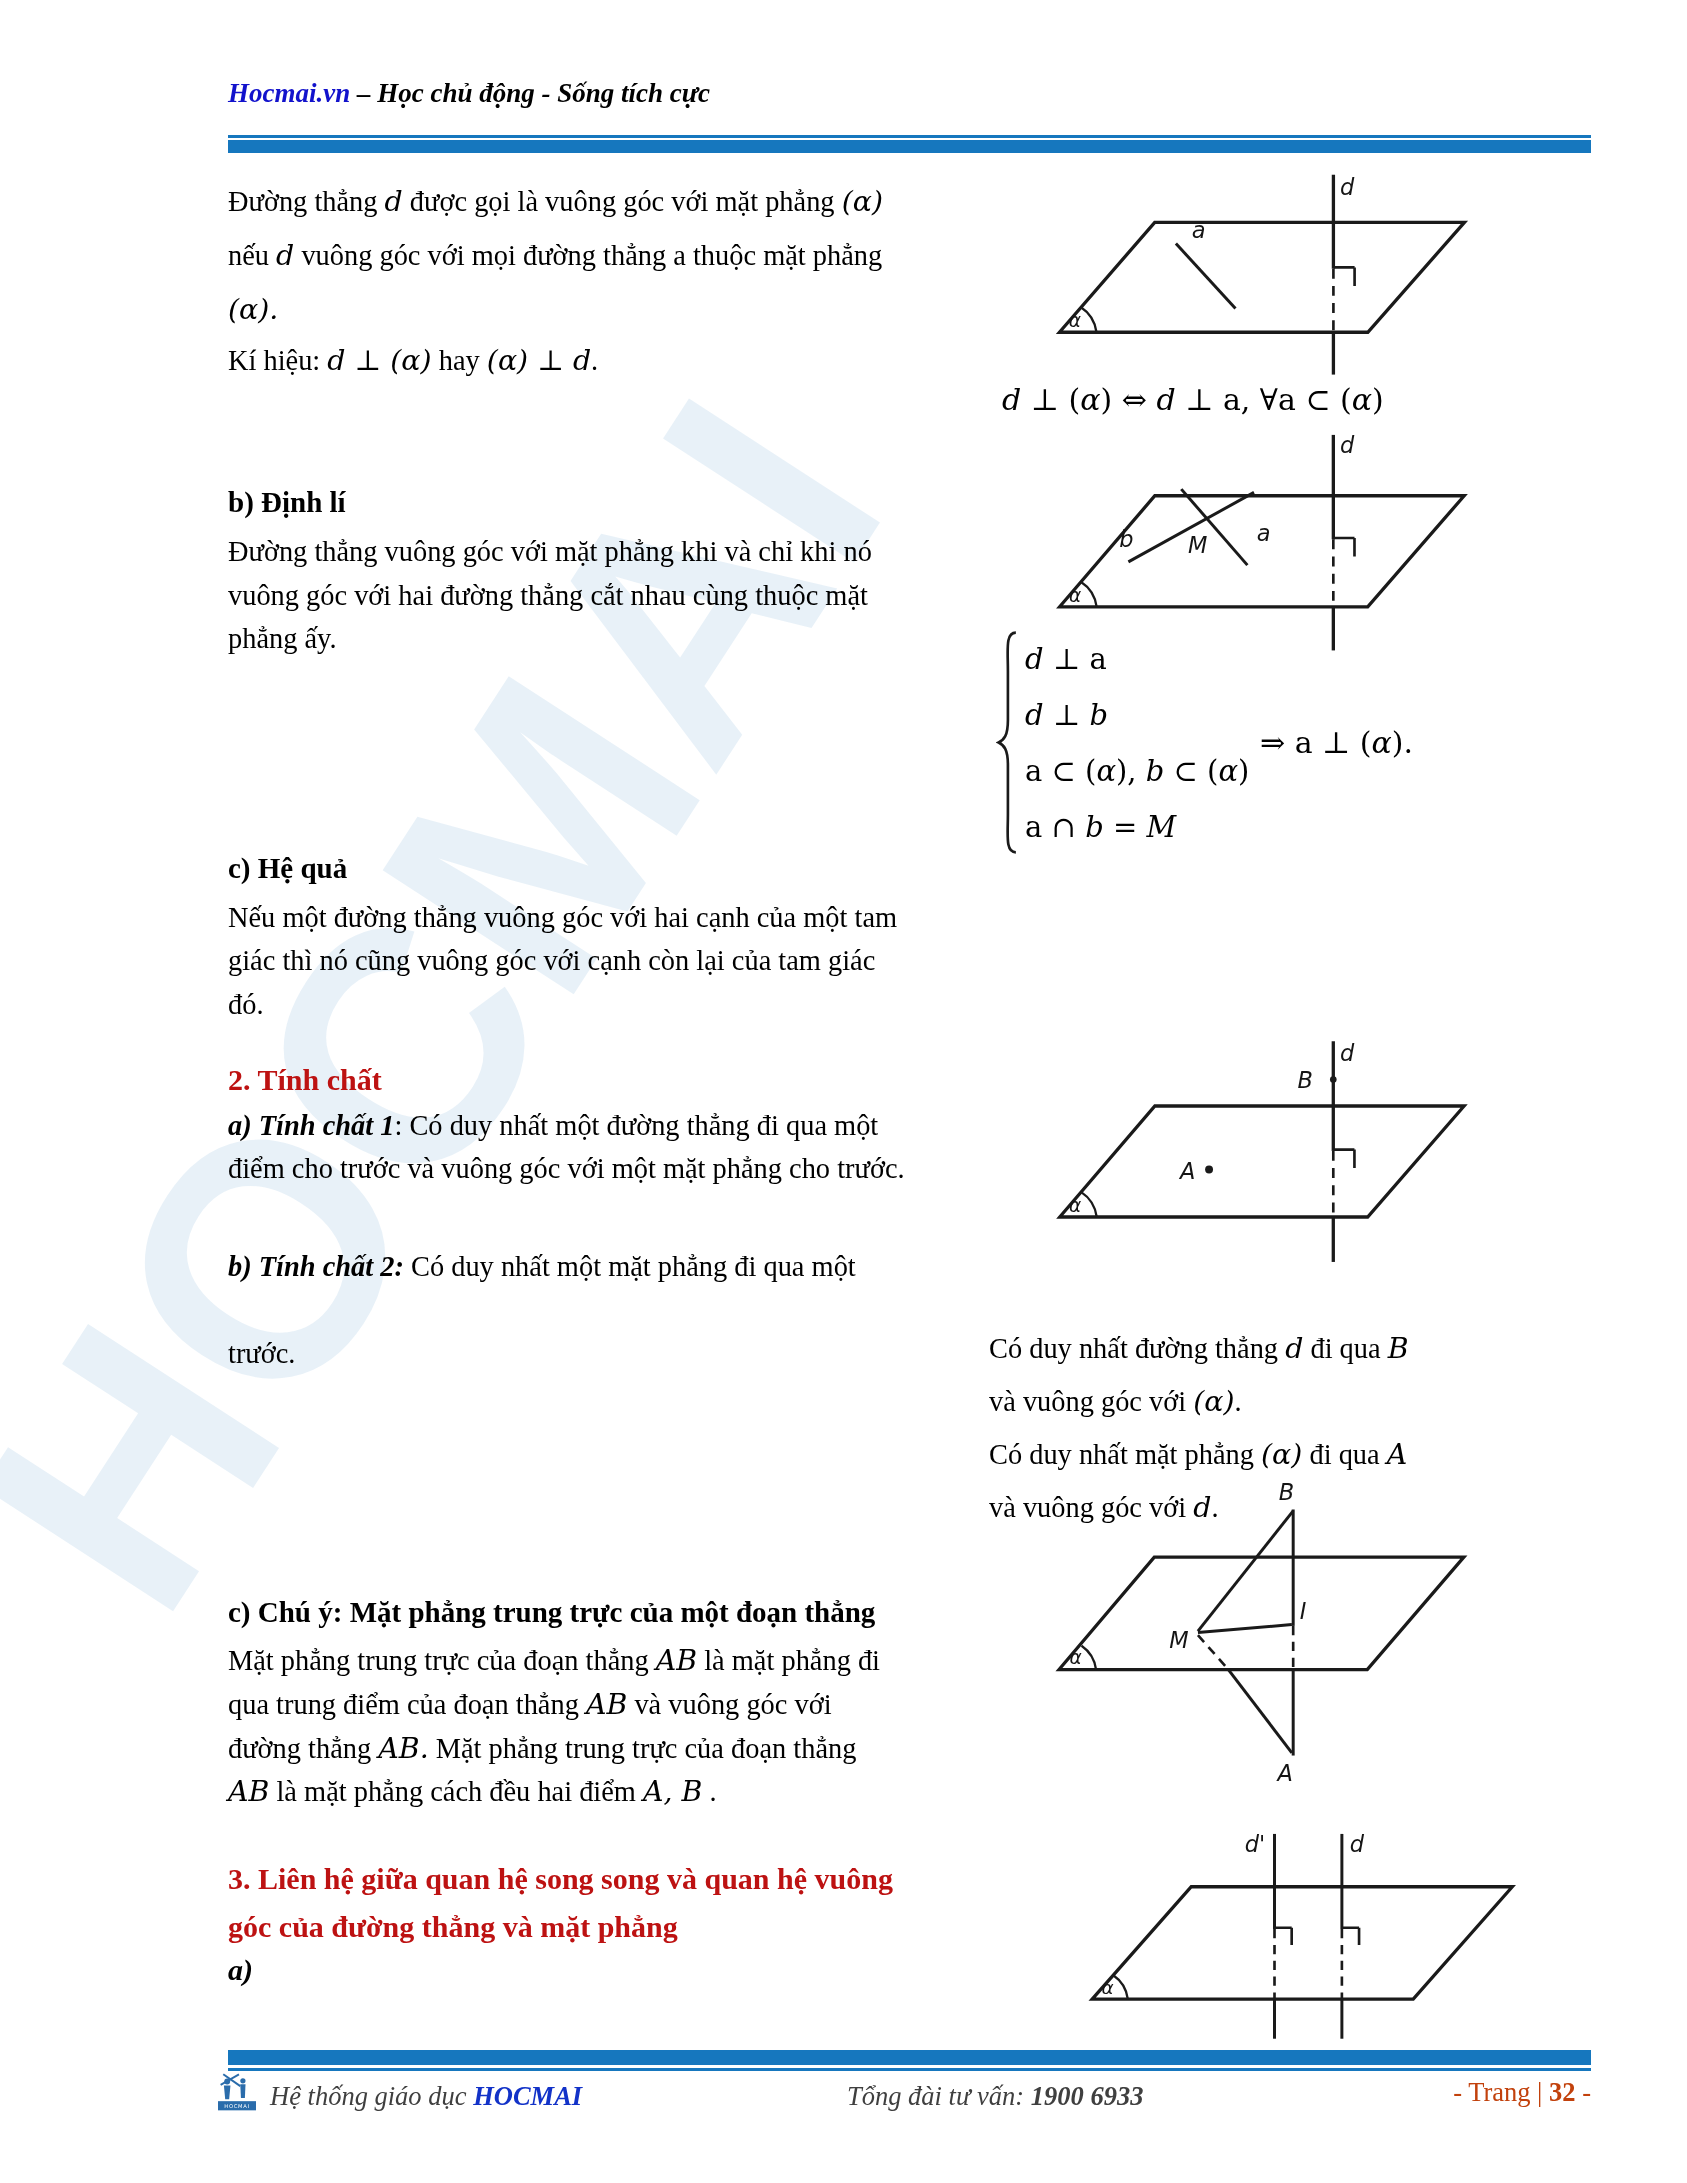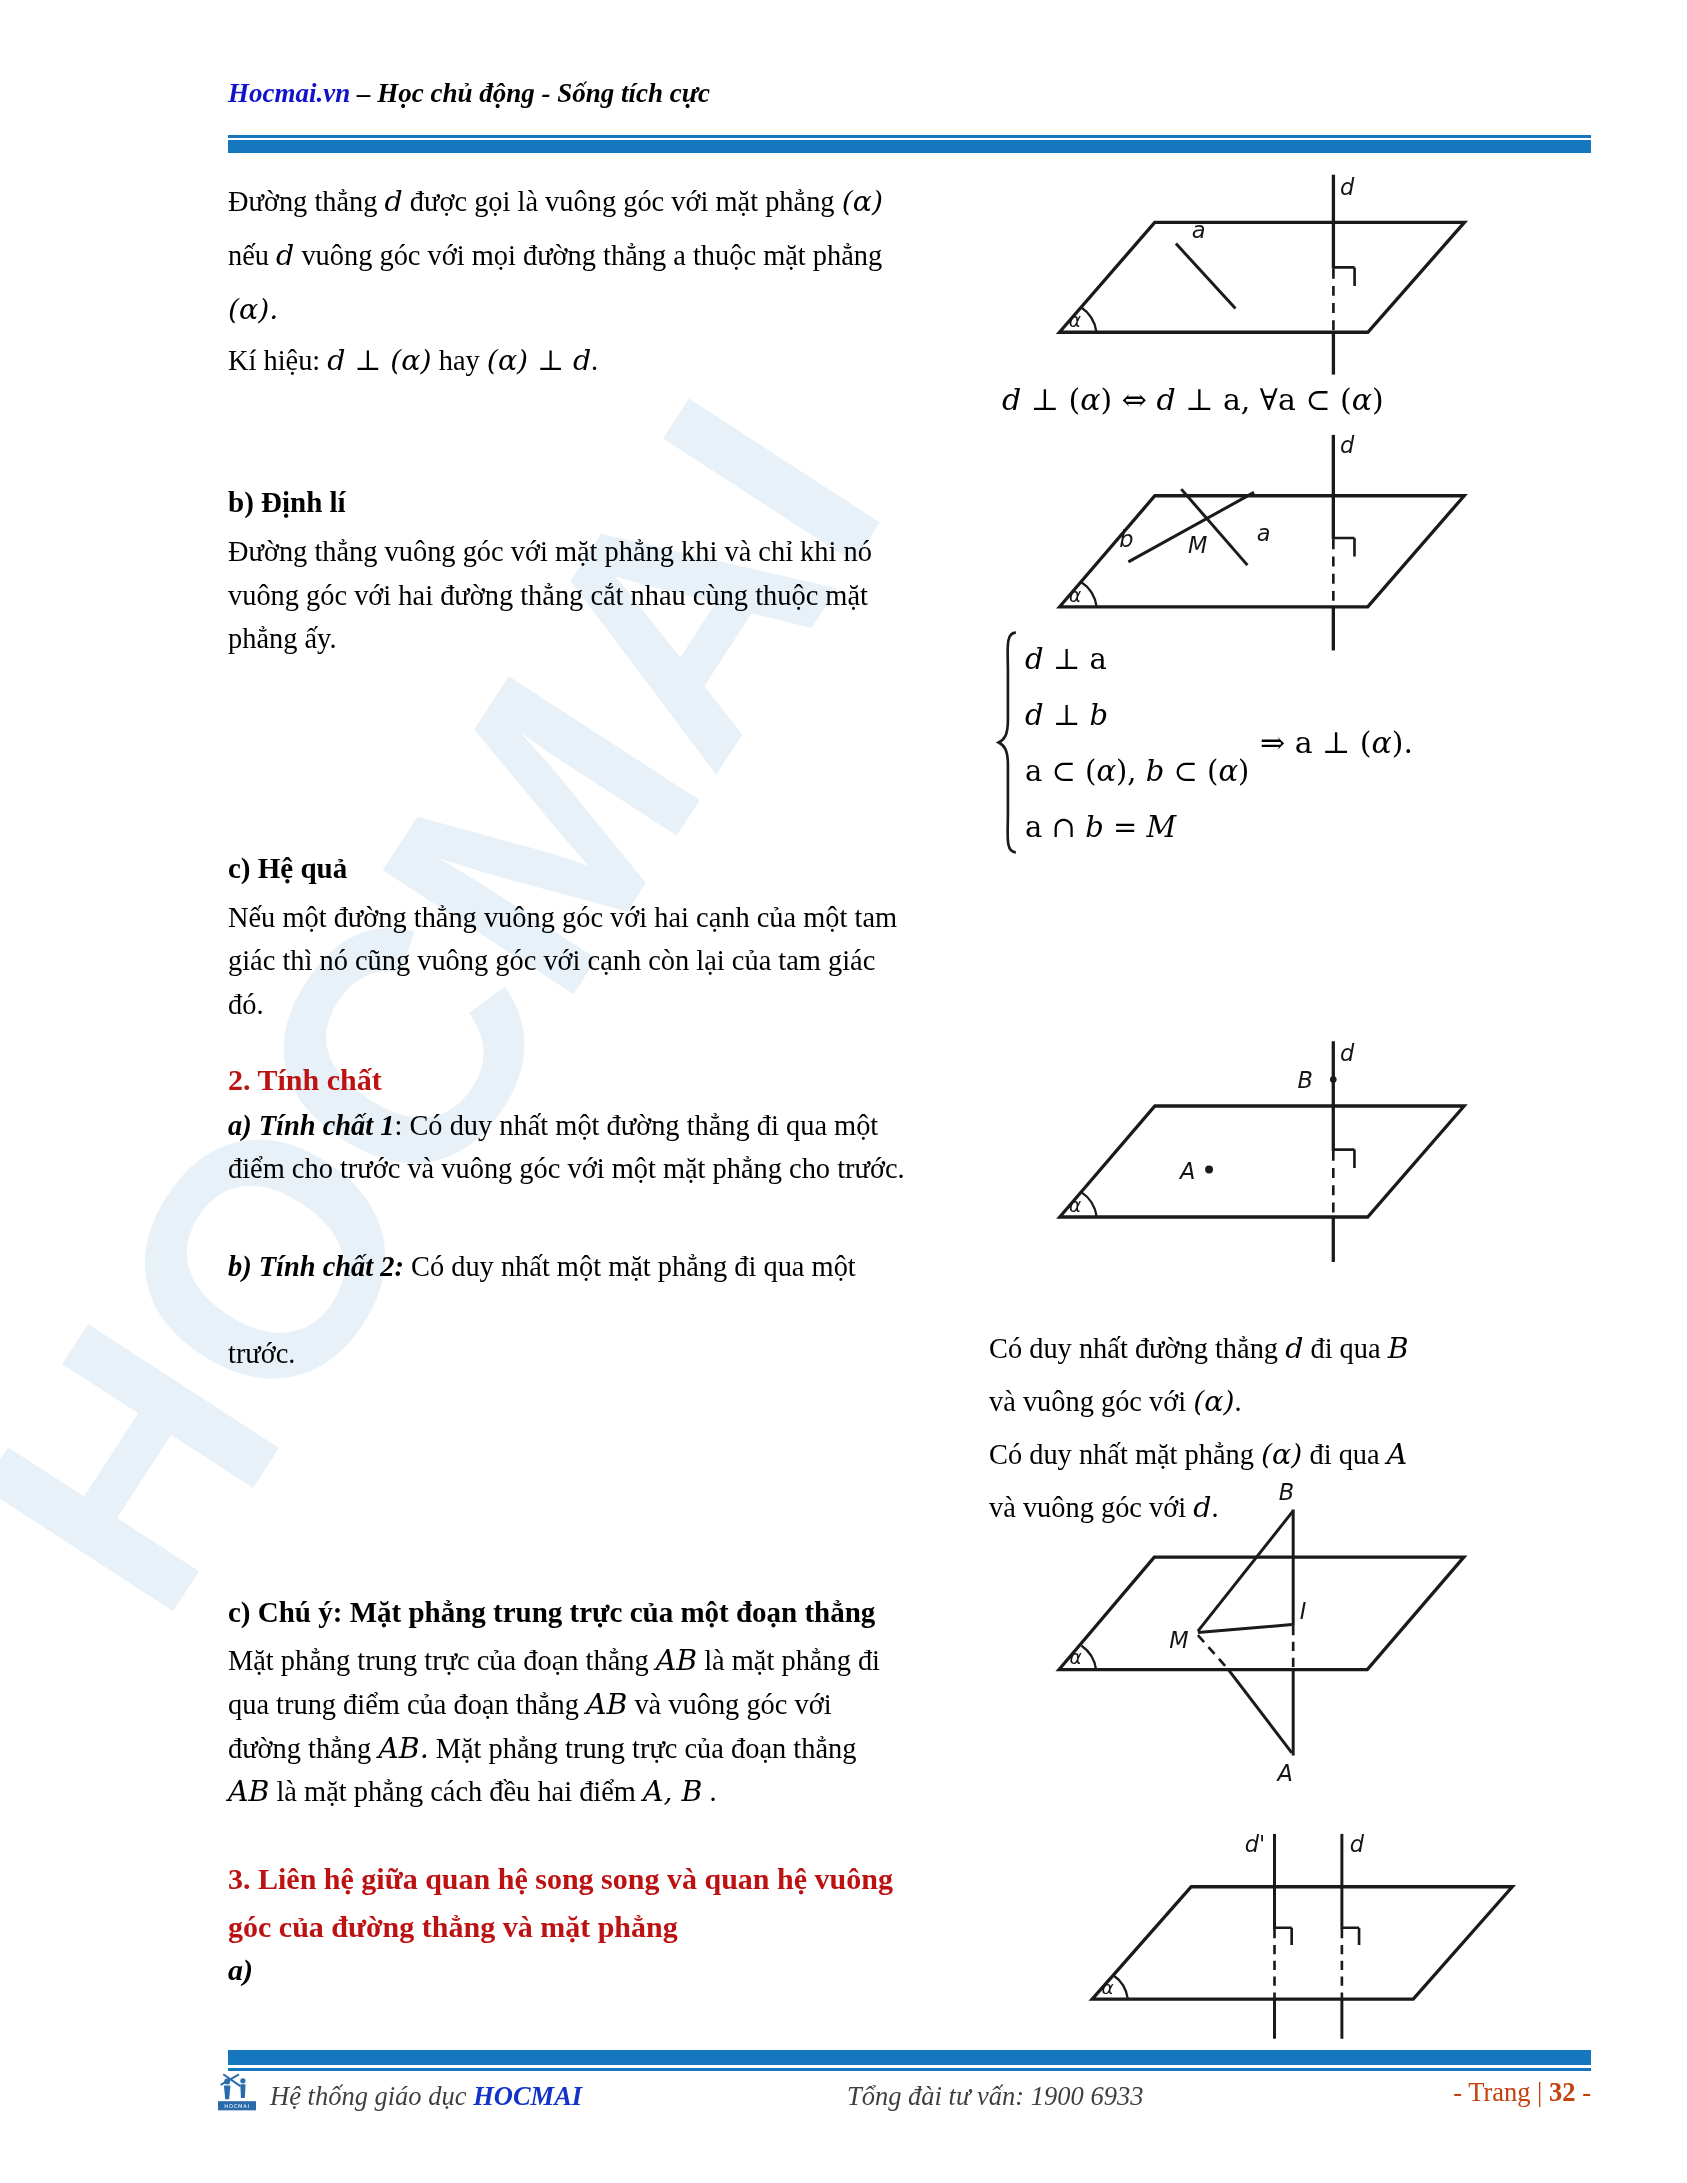"1900 6933" .seg-fib { font-weight: normal -> bold }
